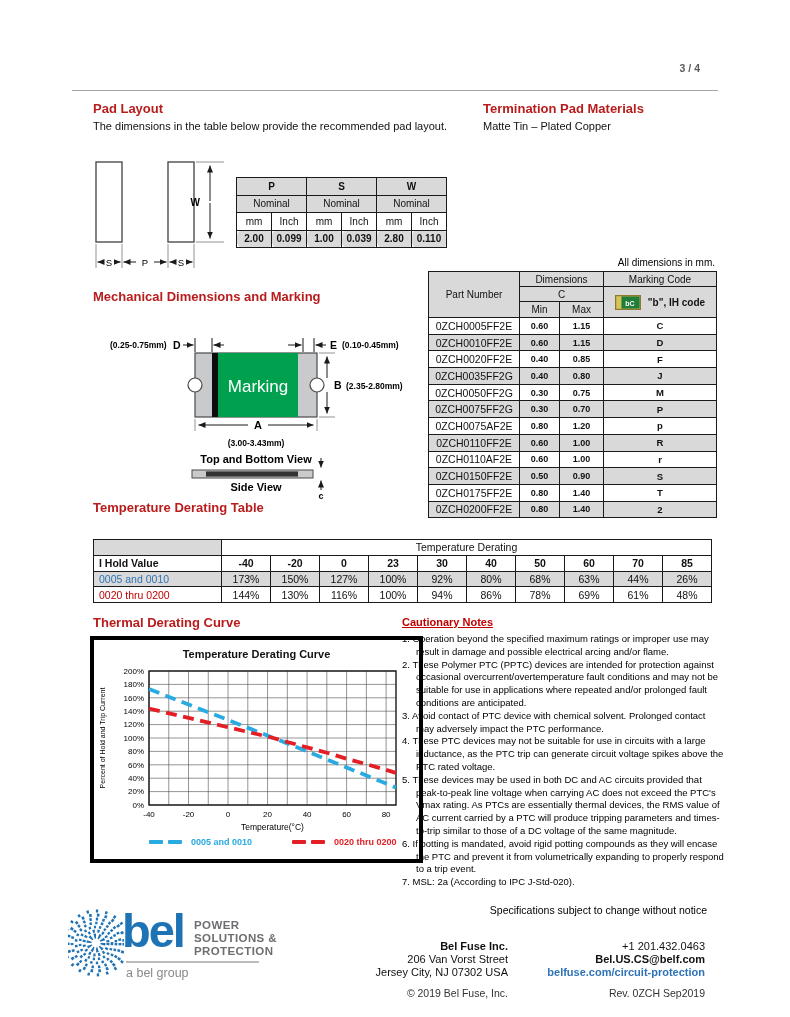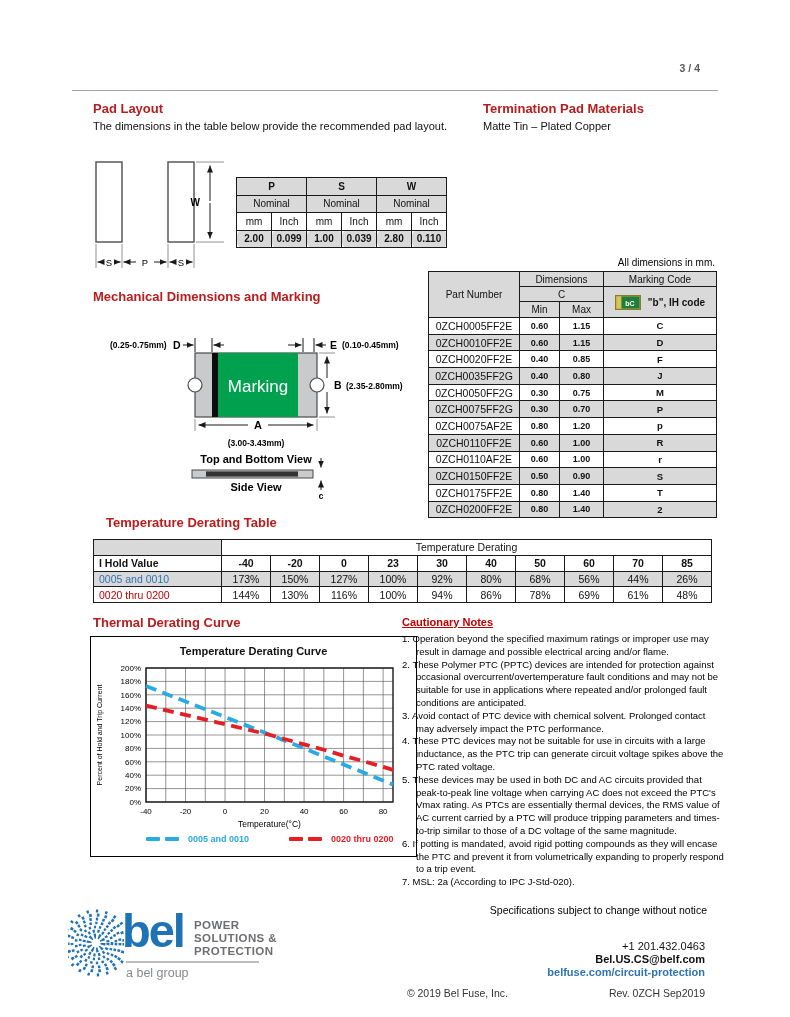"Temperature Derating Table" div.abs { margin-left: 13px -> none; top: 515px -> 500px }
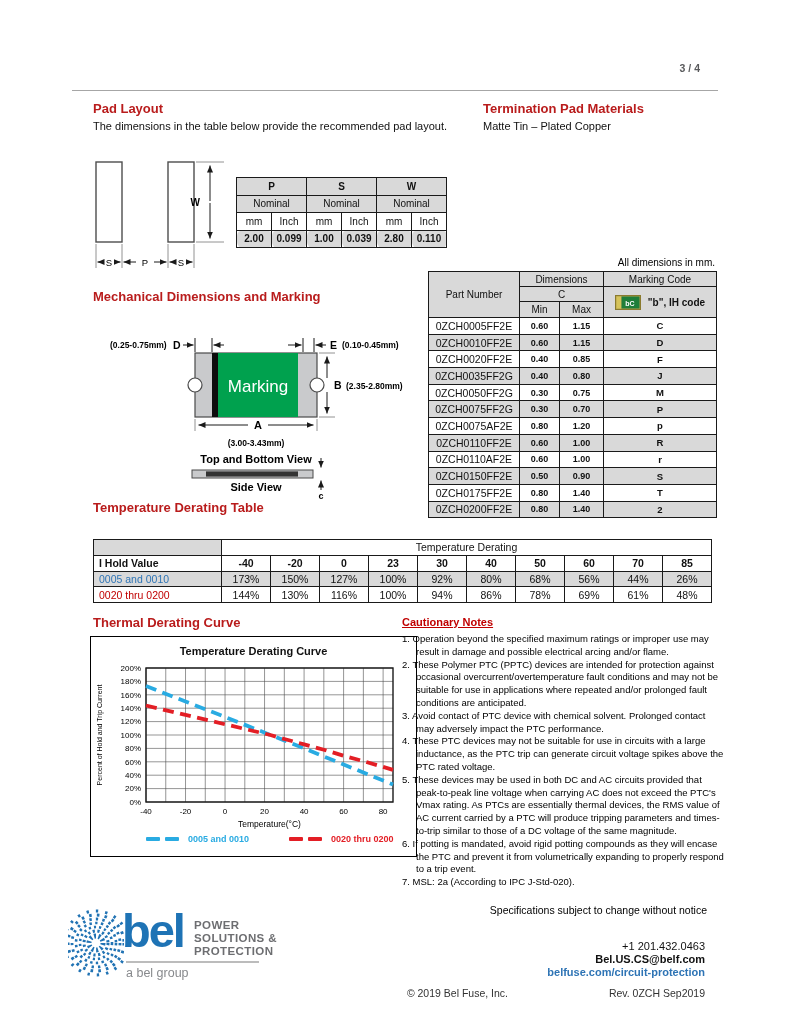"56%" td.tcol { text: 56% -> 63% }
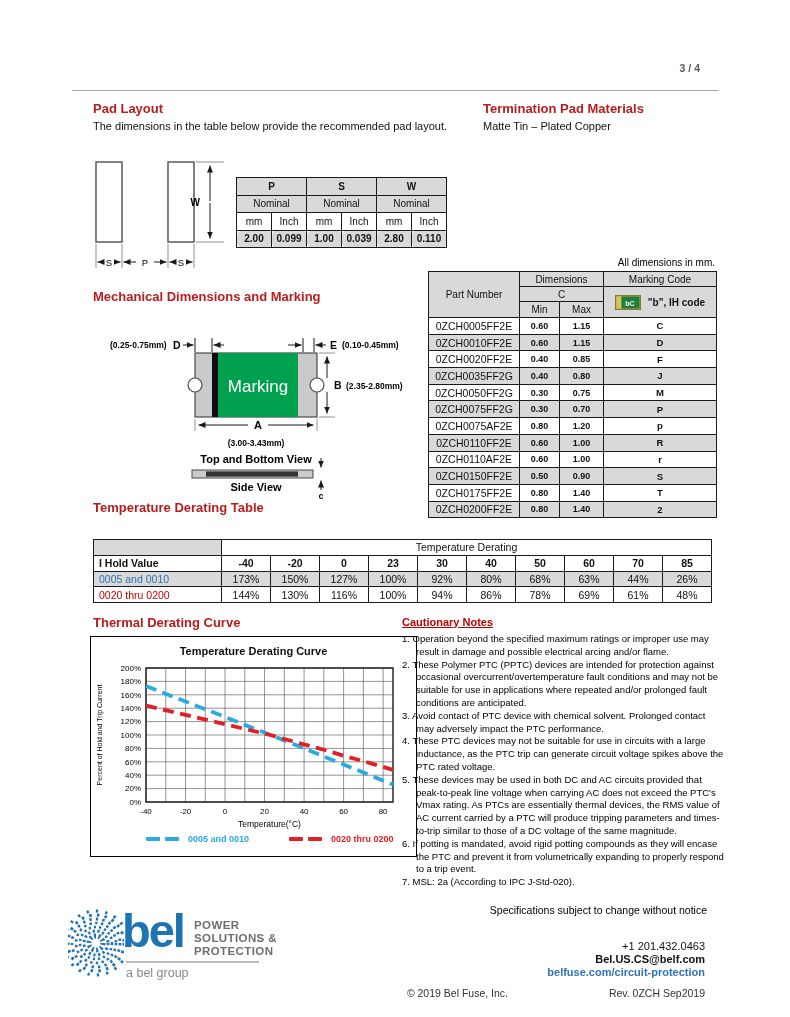"Temperature Derating Curve" .chart-box { border: 1px solid #000000 -> 4px solid #000000 }
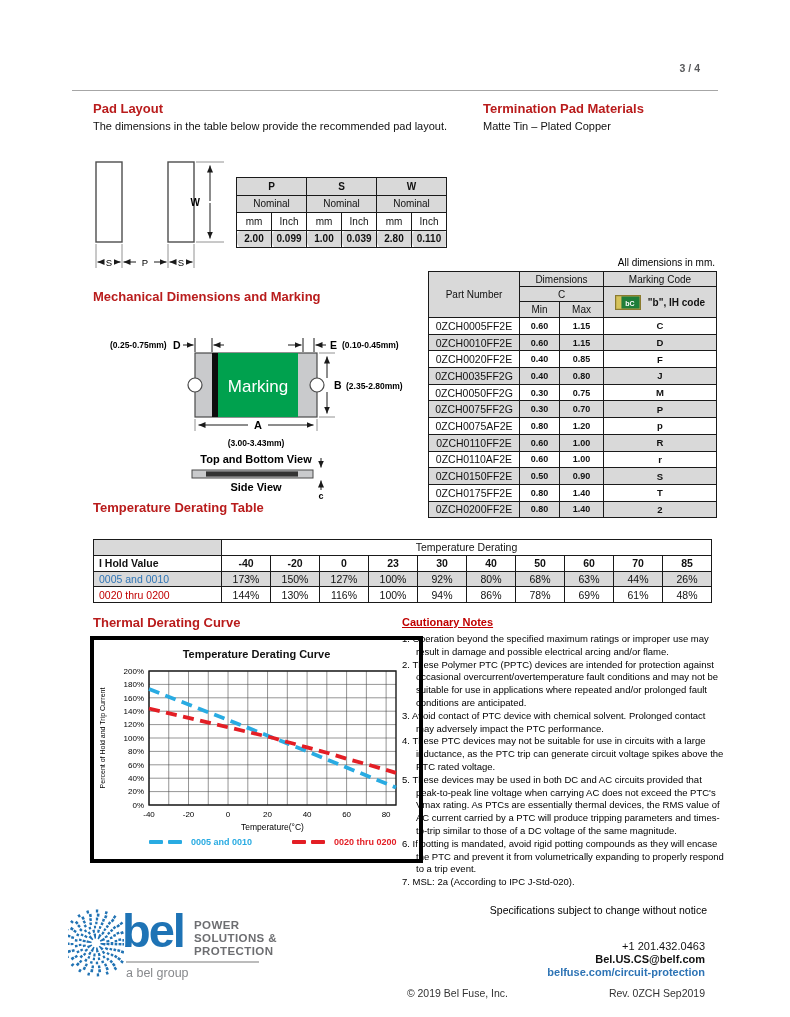"Bel Fuse Inc." div.abs { html: none -> <div> <div>Bel Fuse Inc.</div> <div>206 Van Vorst Street</div> <div>Jersey City, NJ 07302 USA</div> </div> }
